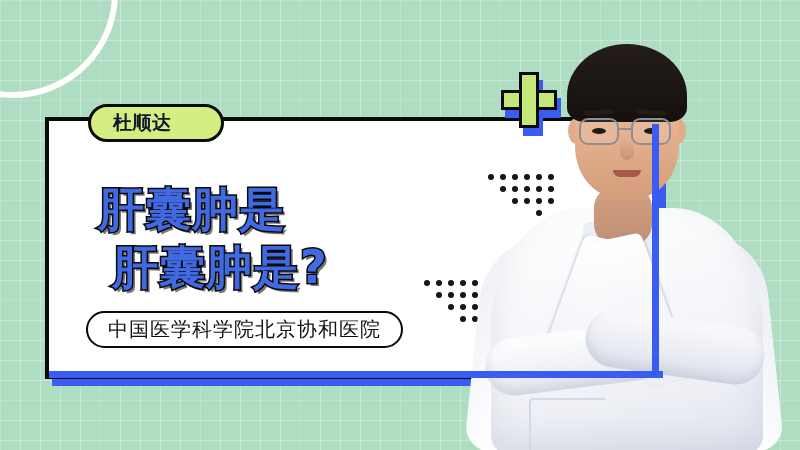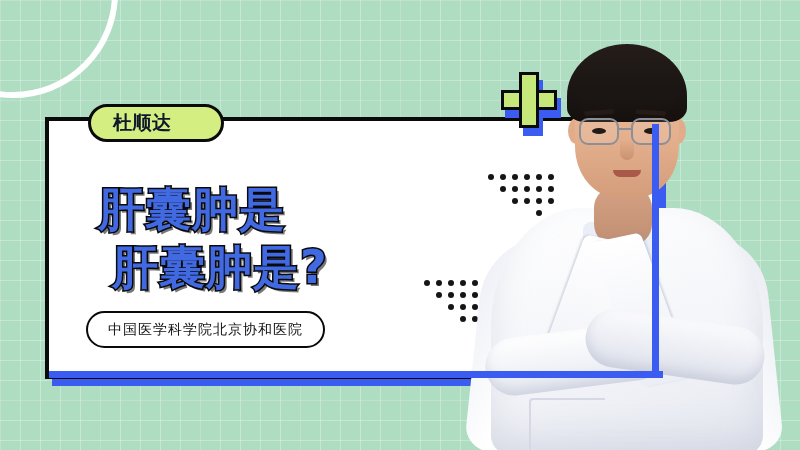"中国医学科学院北京协和医院" .hospital span { font-size: 14px -> 20px }
